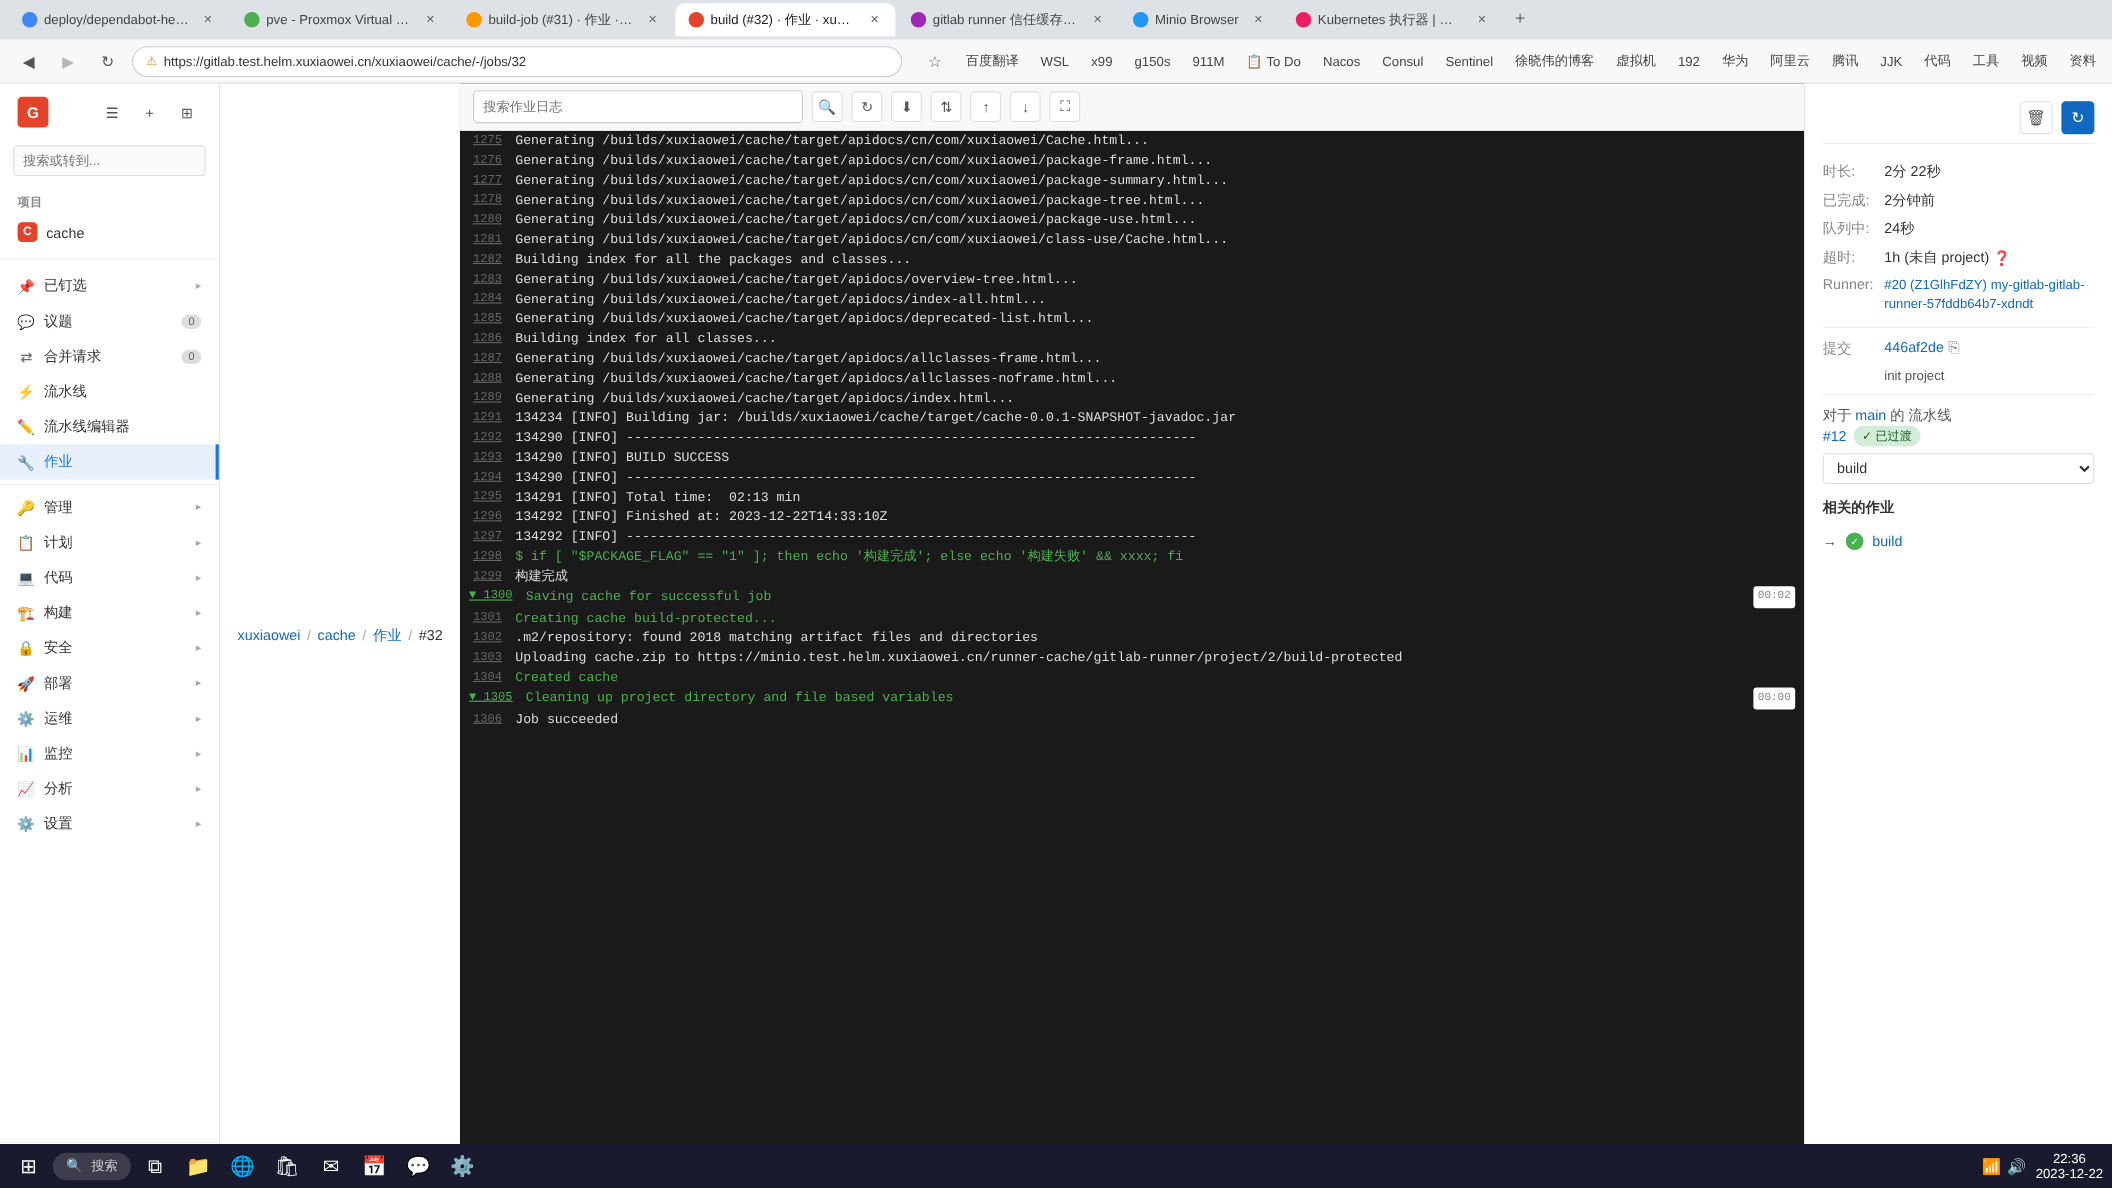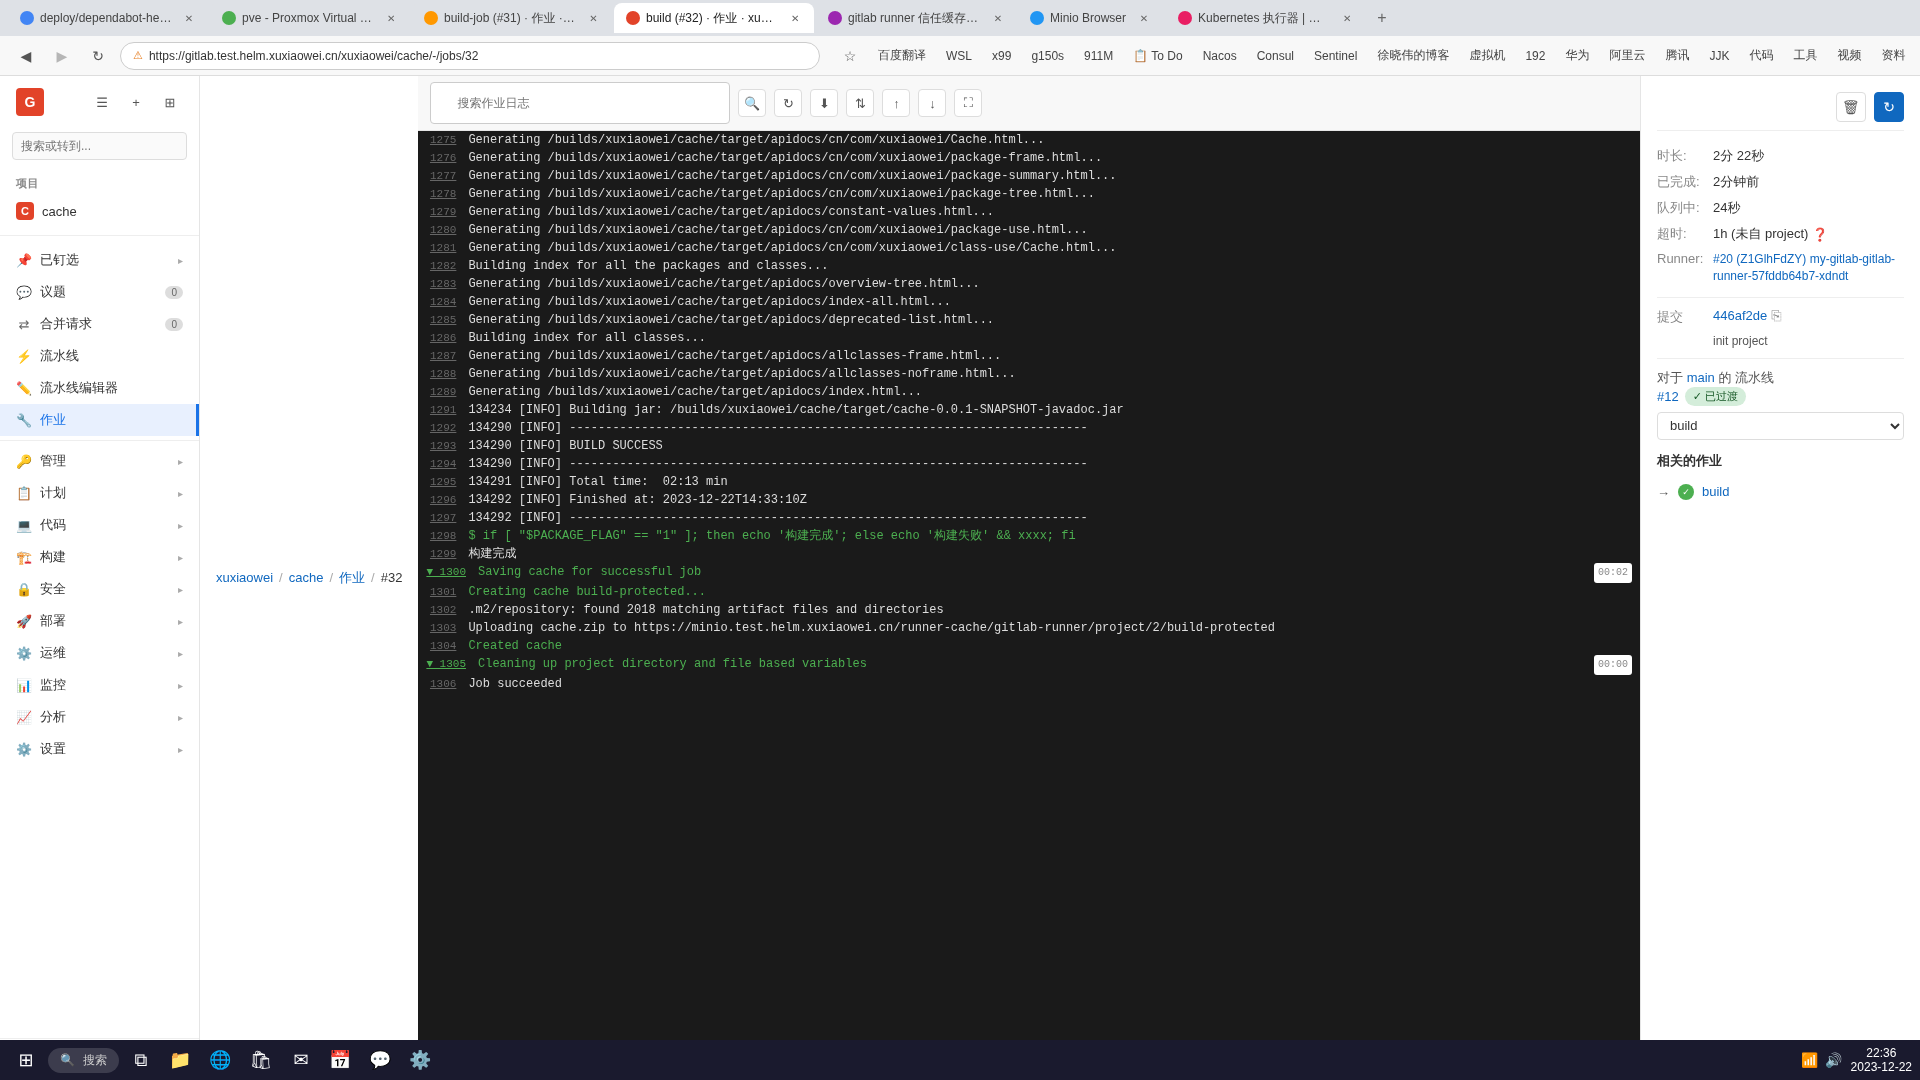"搜索作业日志" .log-search { height: 42px -> 30px; padding: 0 26px -> 0 8px }
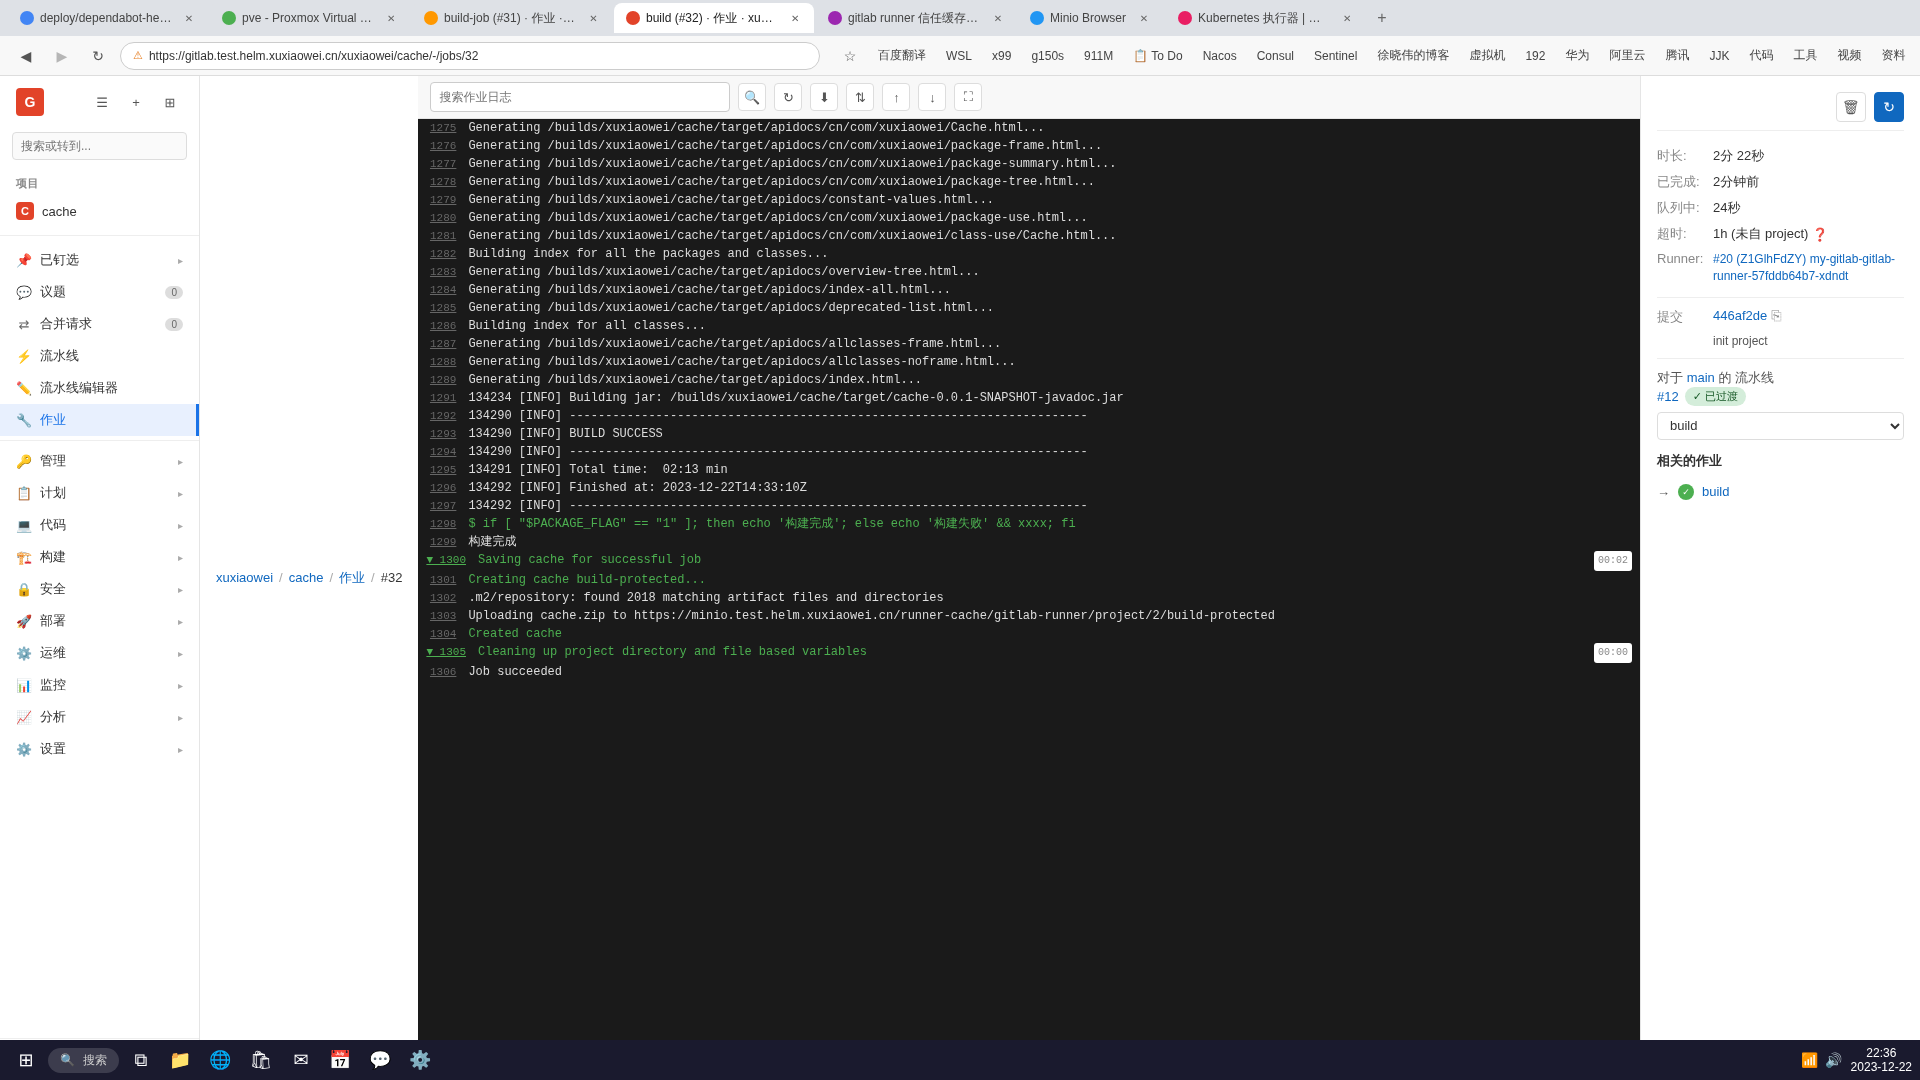"1279" div.log-line { html: <div> <span>1279</span> <span>Generating /builds/xuxiaowei/cache/target/apidocs/constant-values.html...</span> </div> -> none }
